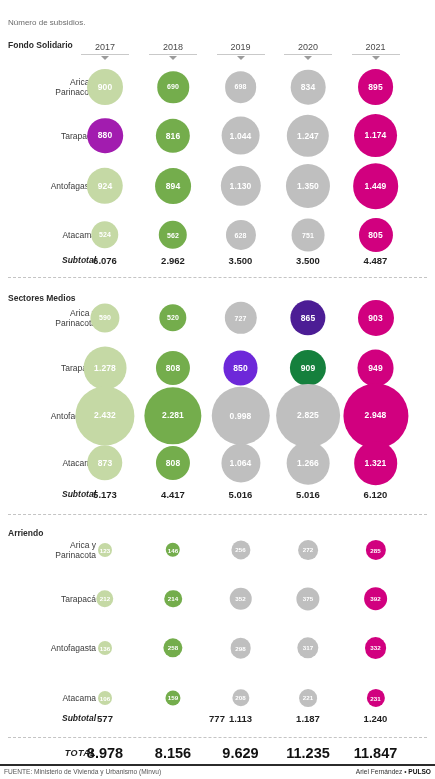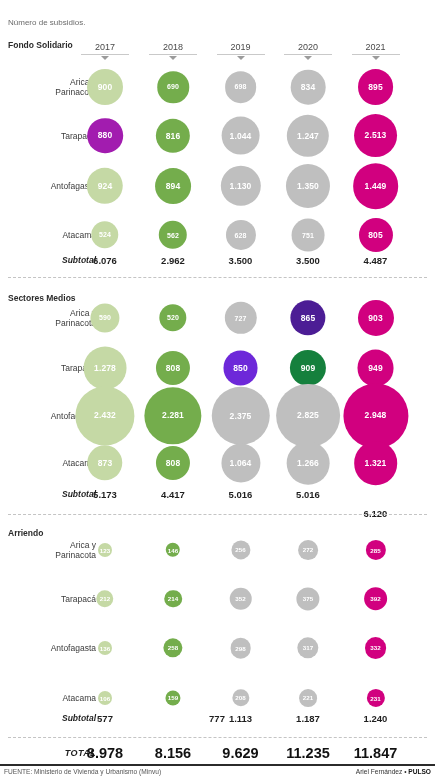"2.513" div.bubble { text: 2.513 -> 1.174 }
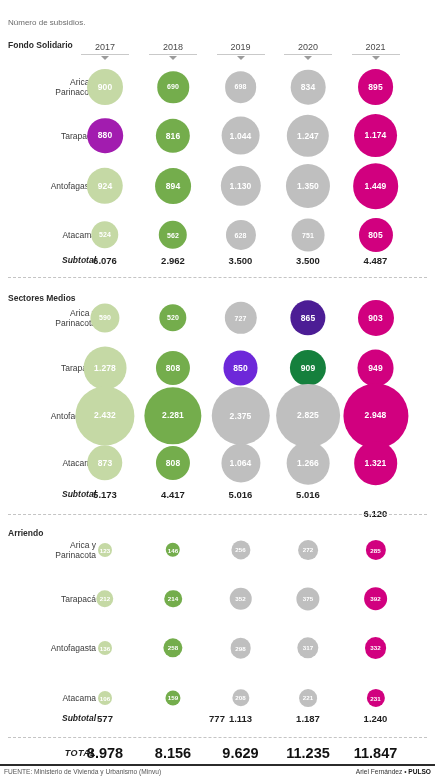"2.375" div.bubble { text: 2.375 -> 0.998 }
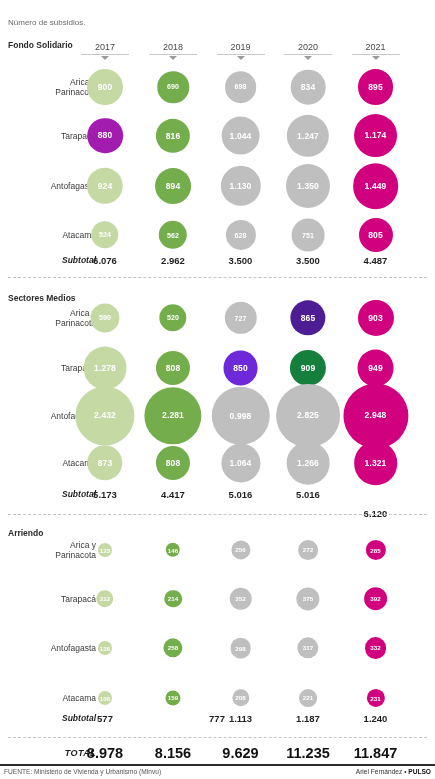"6.120" div.subval { margin-top: 19px -> none }
